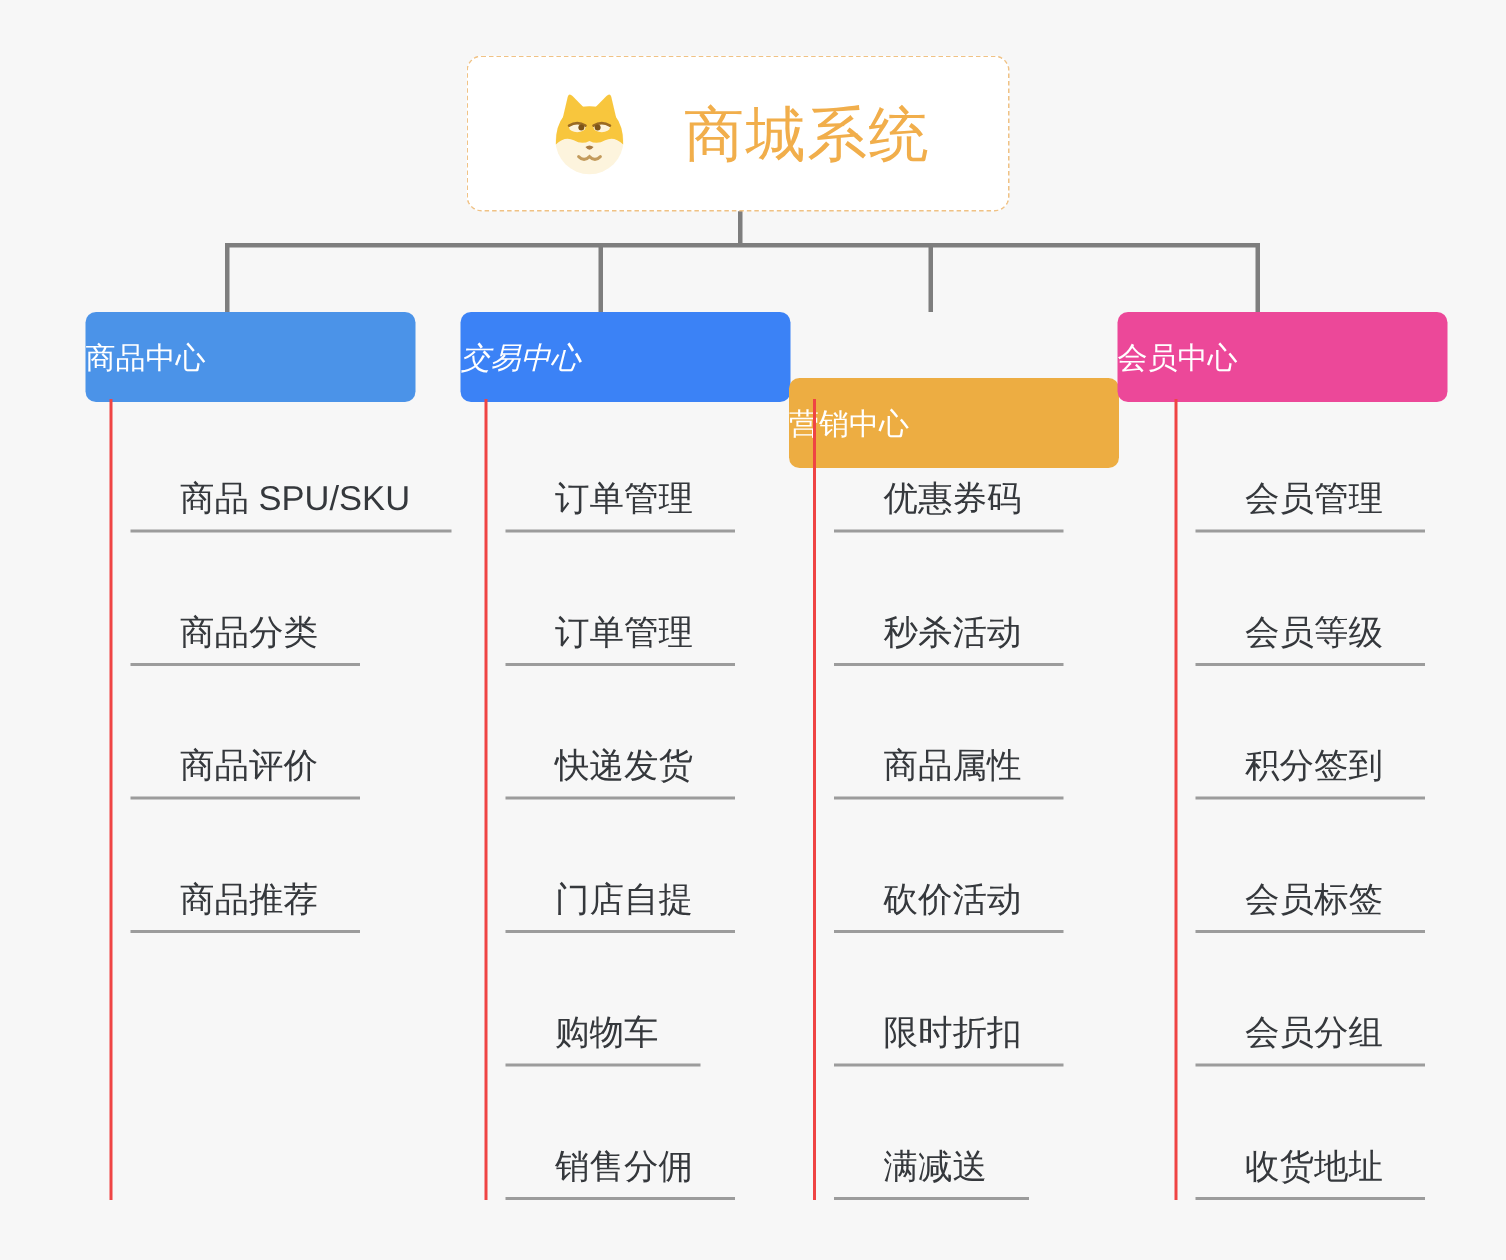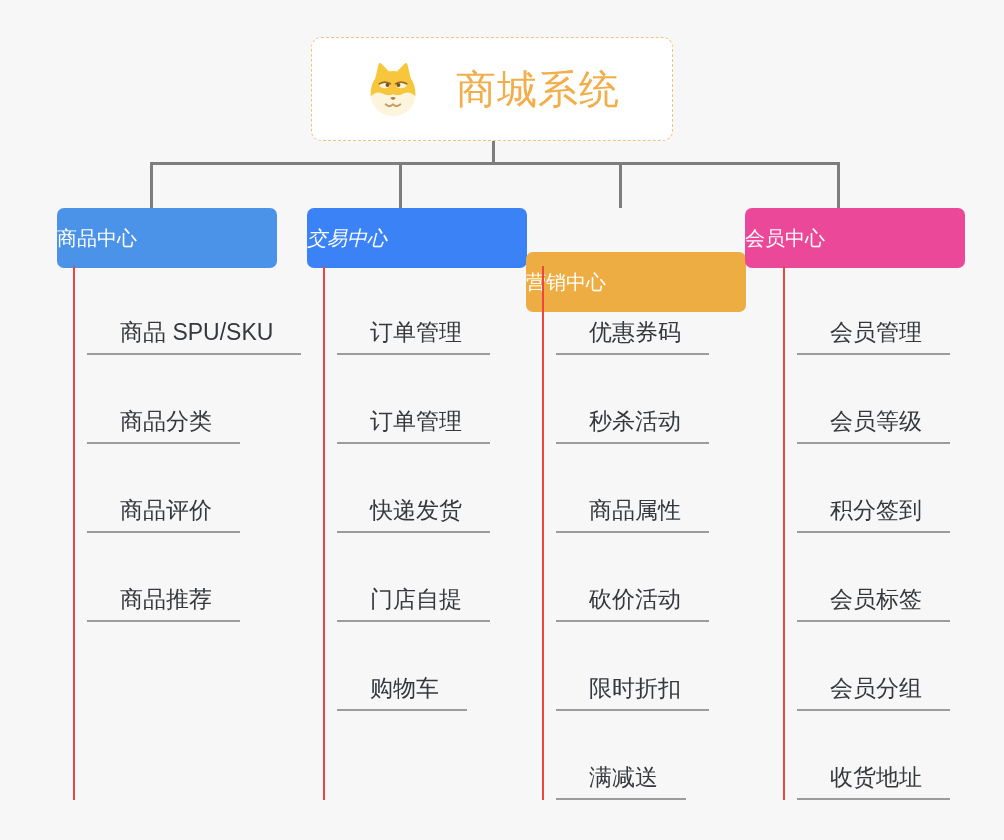"销售分佣" div.sub-item { html: none -> <div> <span>销售分佣</span> </div> }
